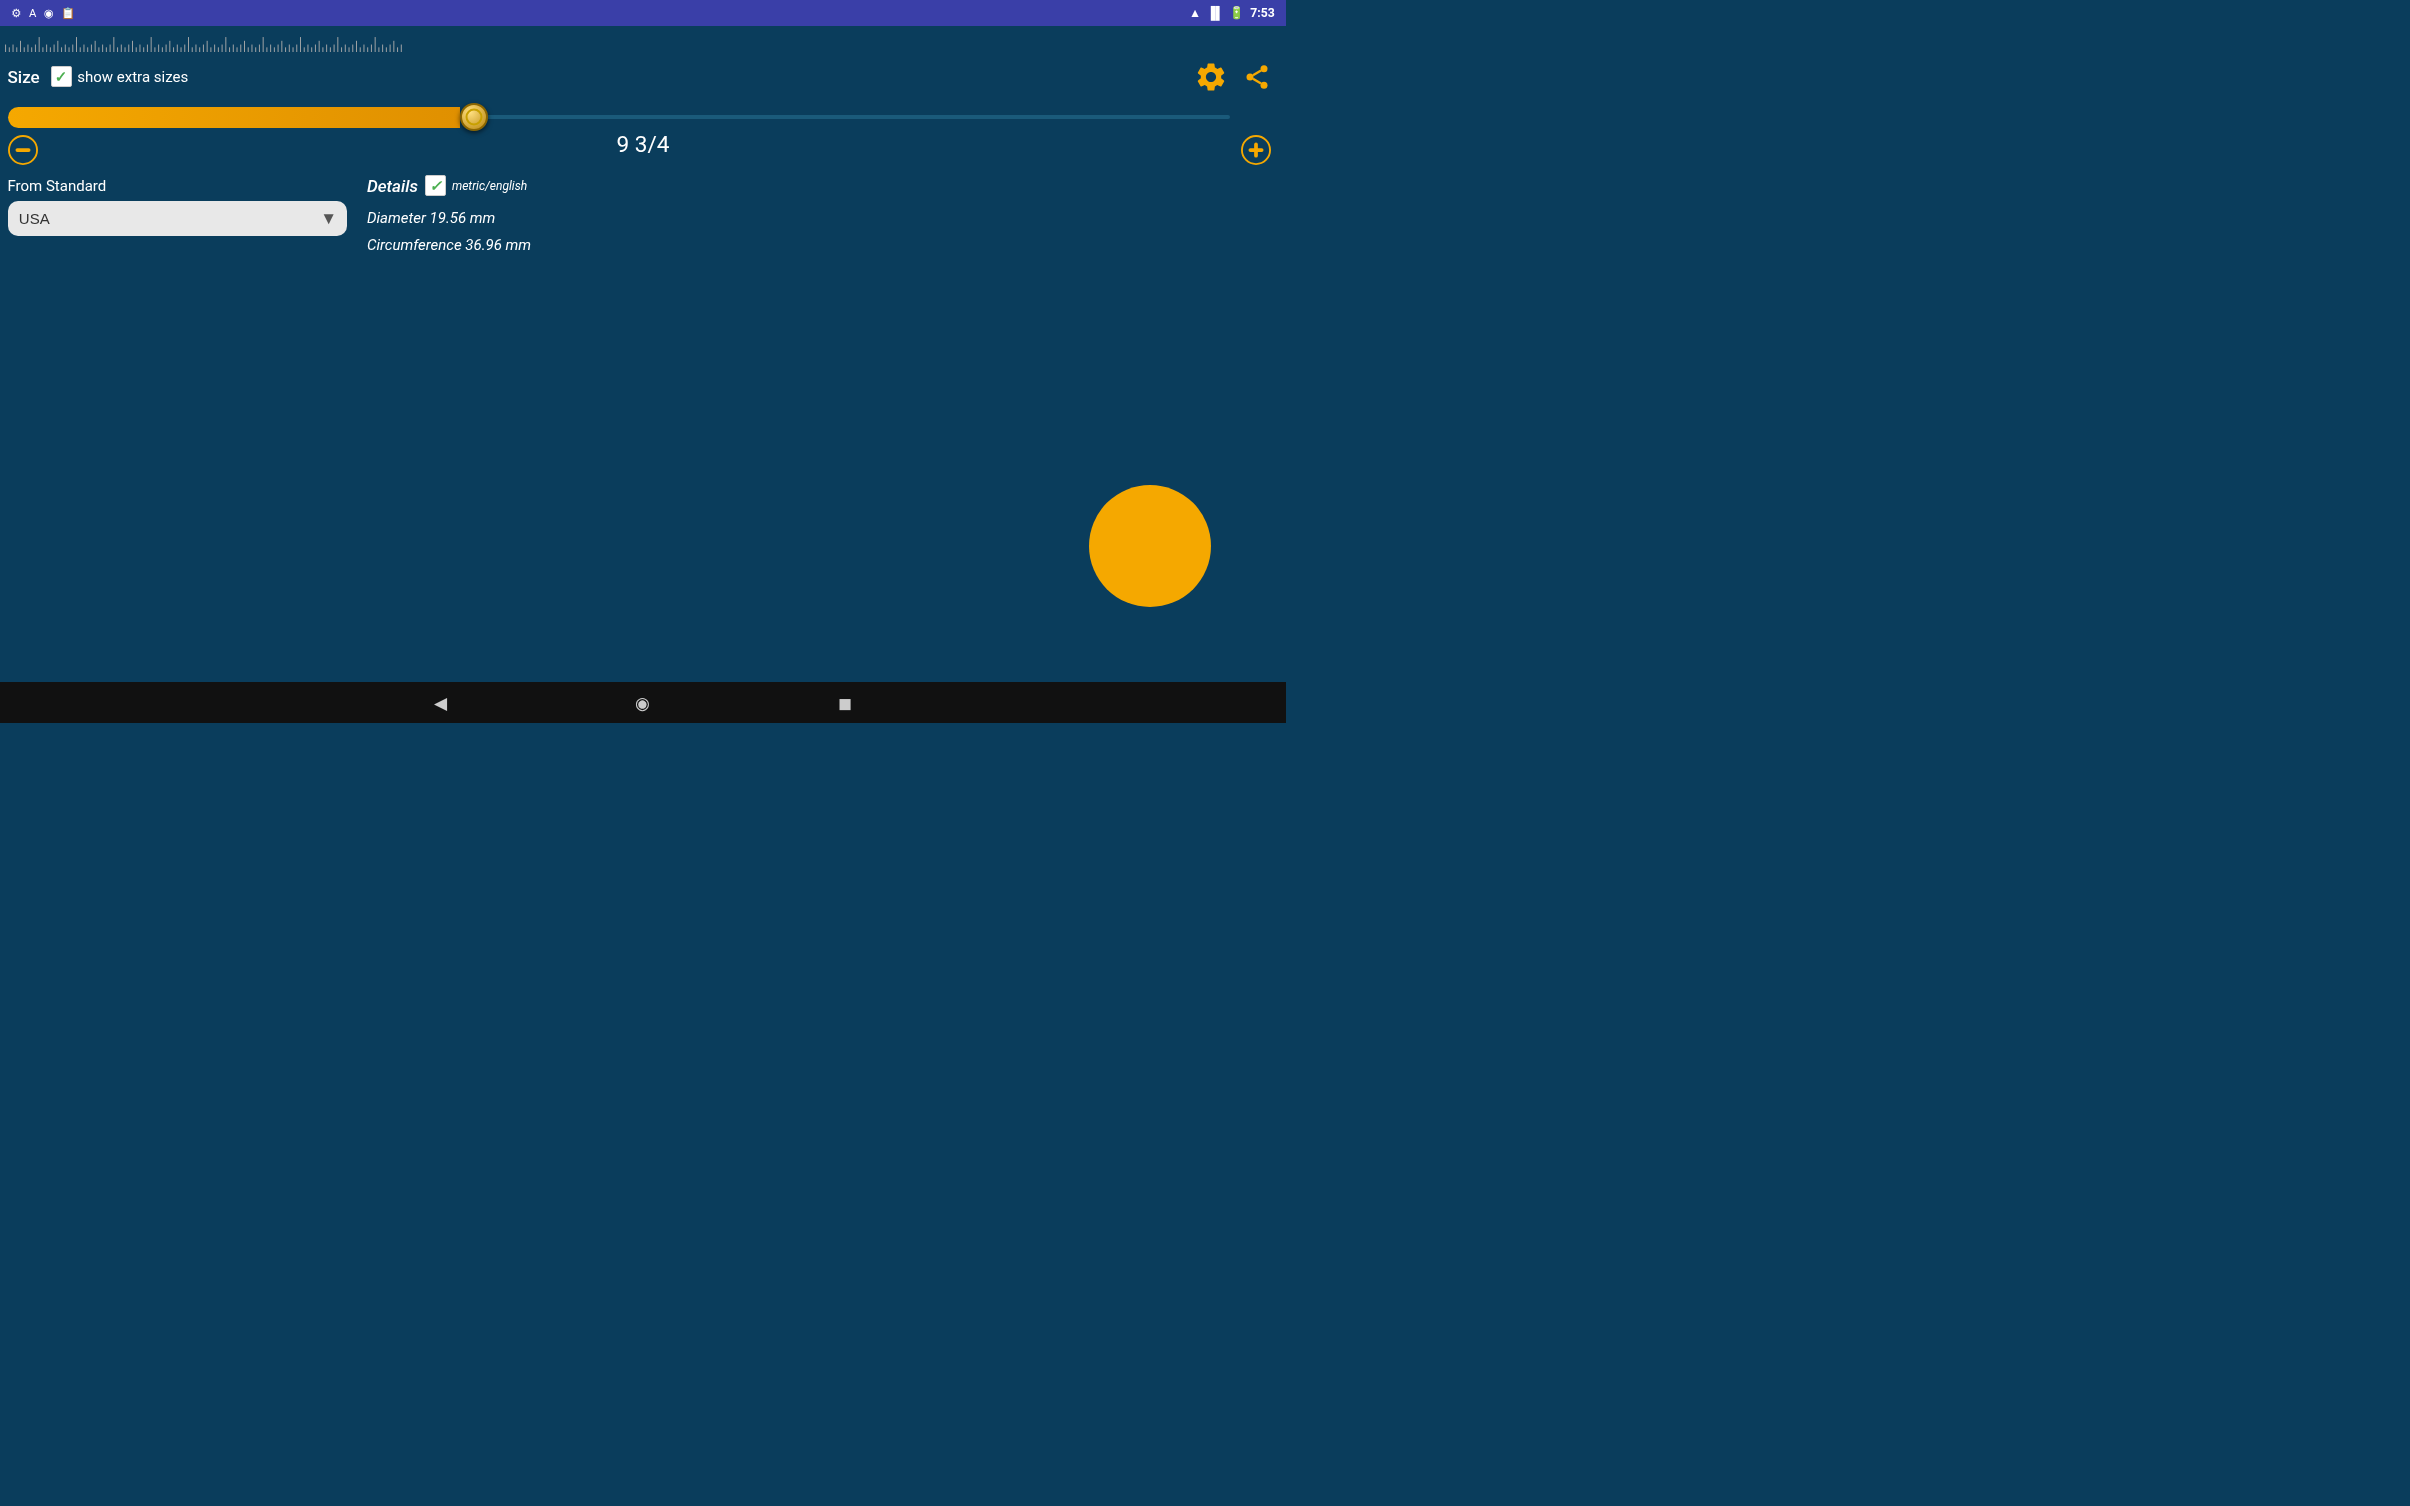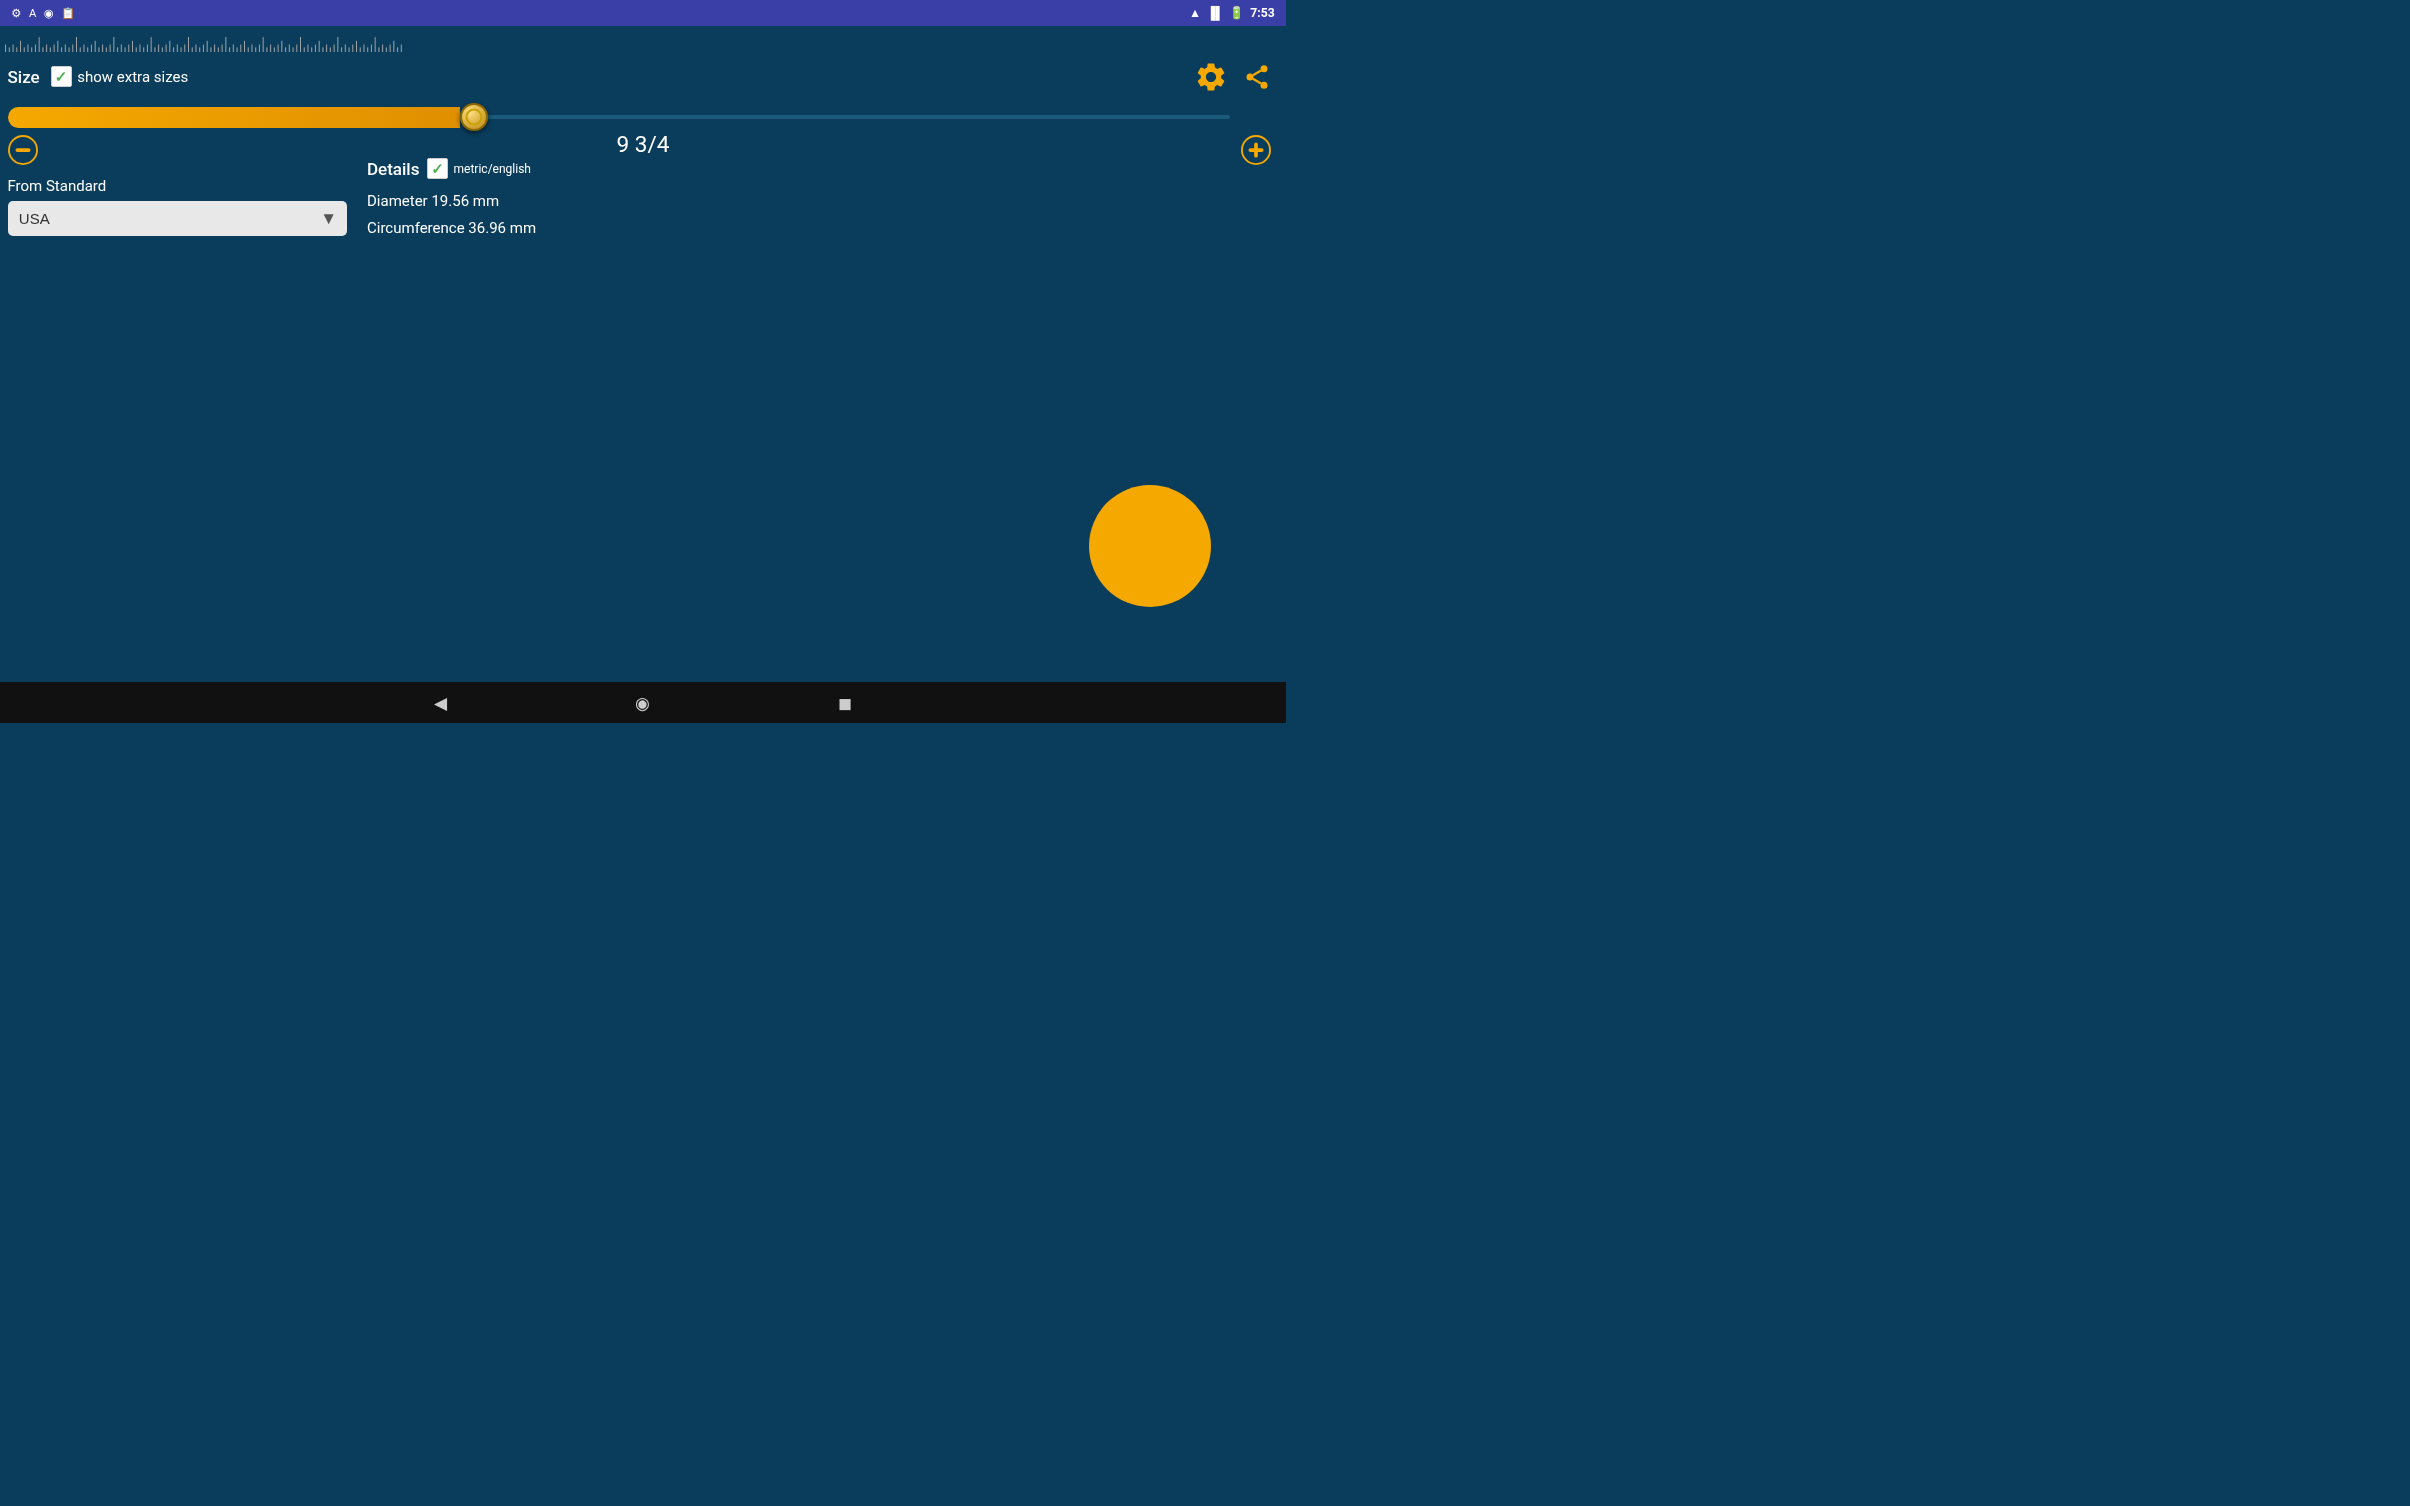"Details" #details-area { font-style: none -> italic; top: 132px -> 149px }
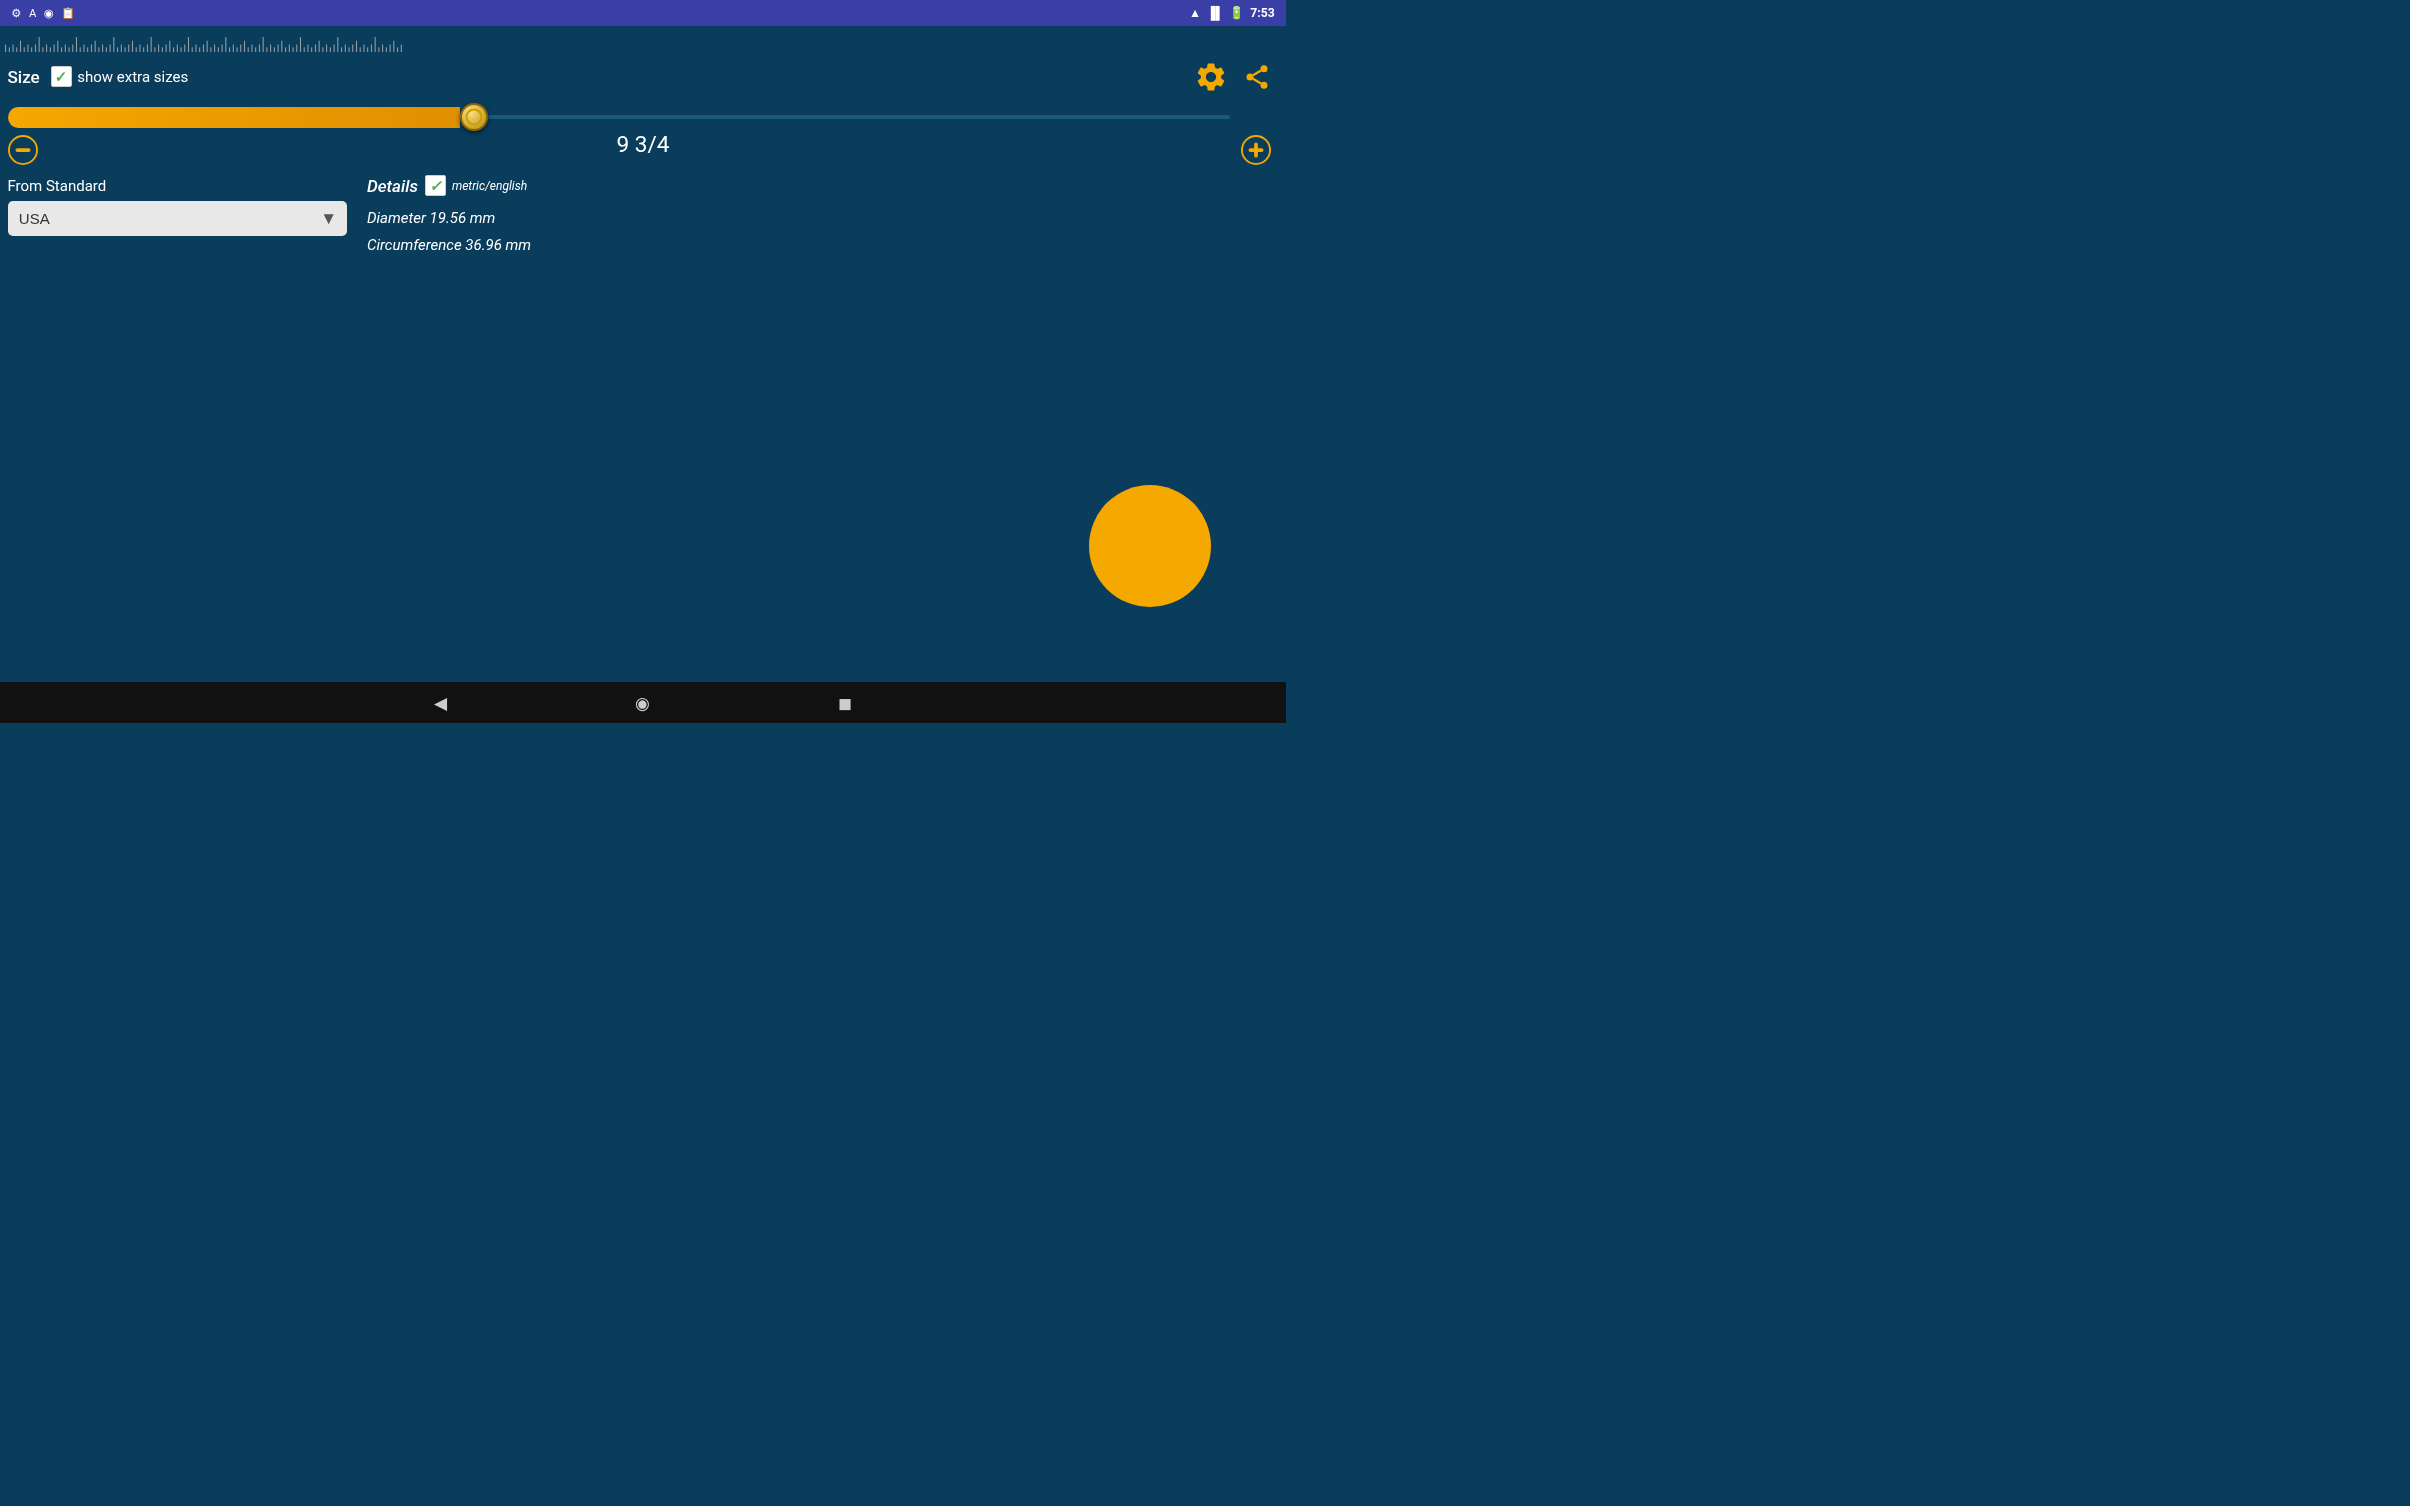"USA" #standard-select { border-radius: 5px -> 10px }
